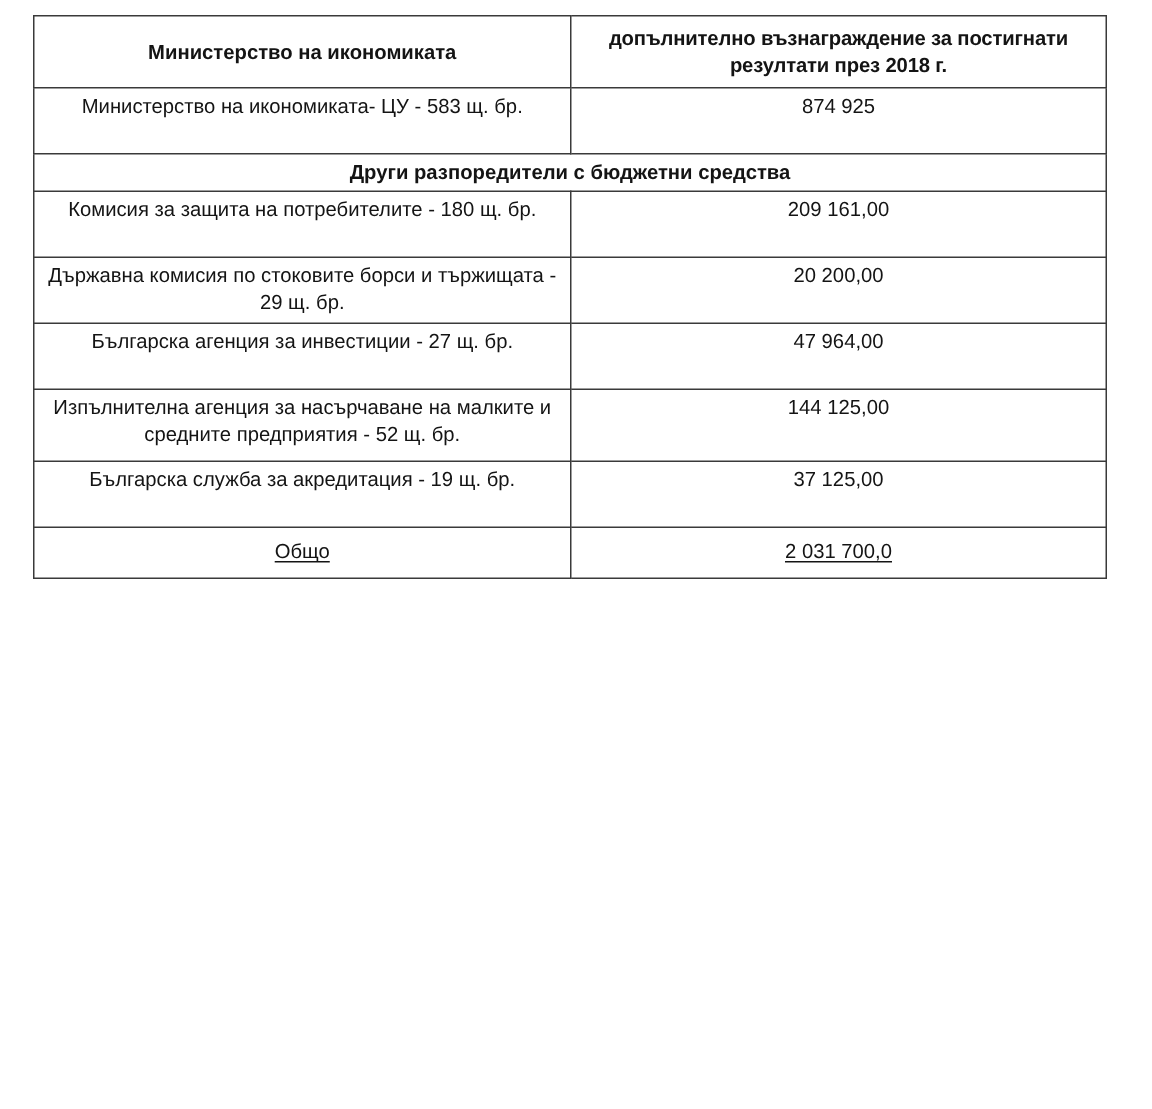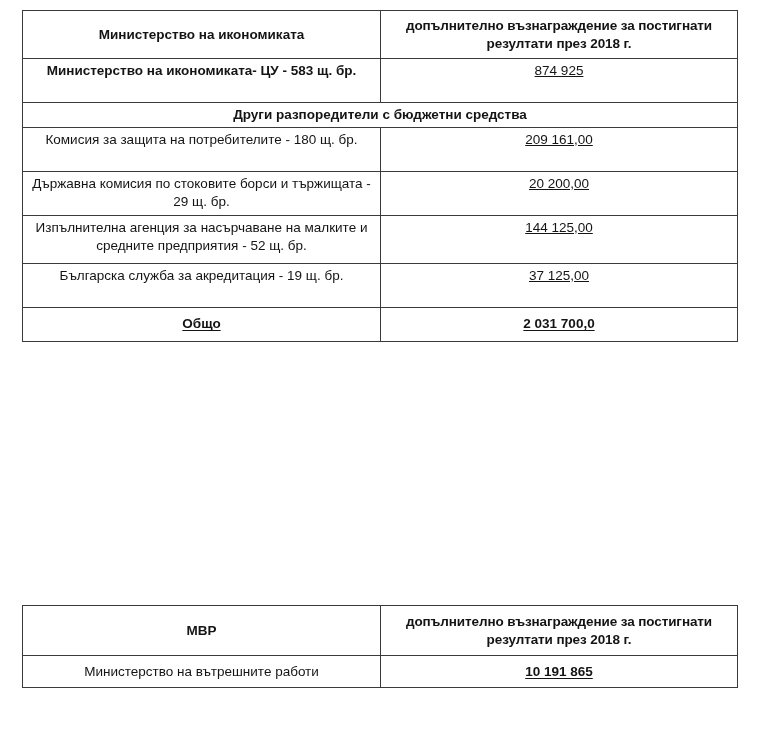"Министерство на икономиката- ЦУ -" .row-bold { font-weight: bold -> normal }
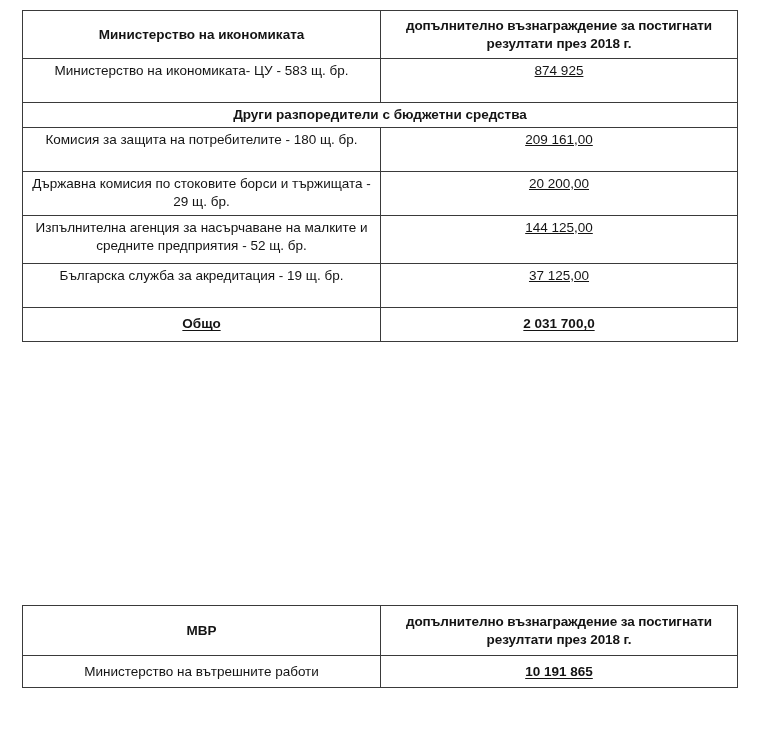"874 925" .val { text-decoration: underline -> none }
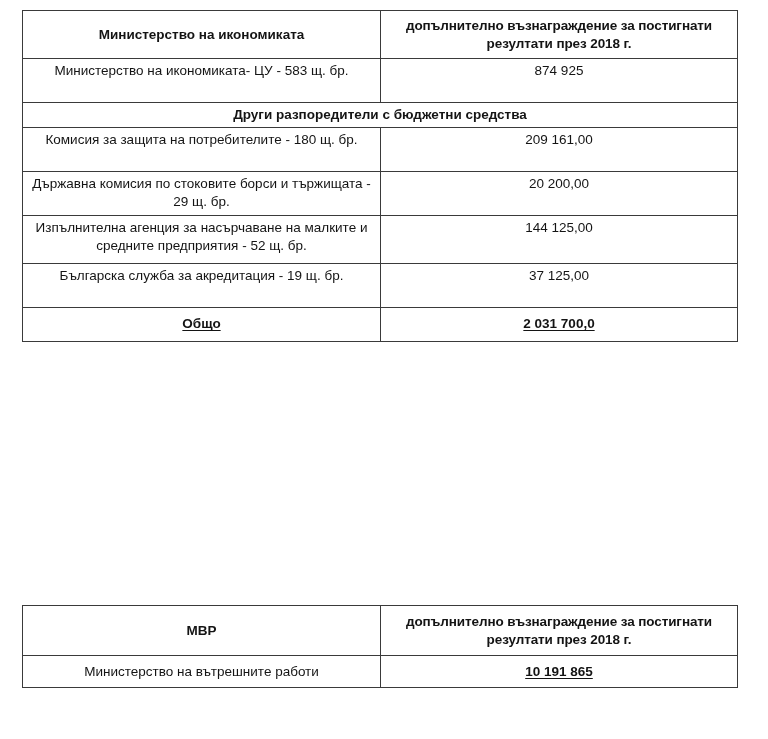"Българска агенция за инвестиции -" tr.r-norm { html: none -> <tr> <td>Българска агенция за инвестиции - 27 щ. бр.</td> <td>47 964,00</td> </tr> }
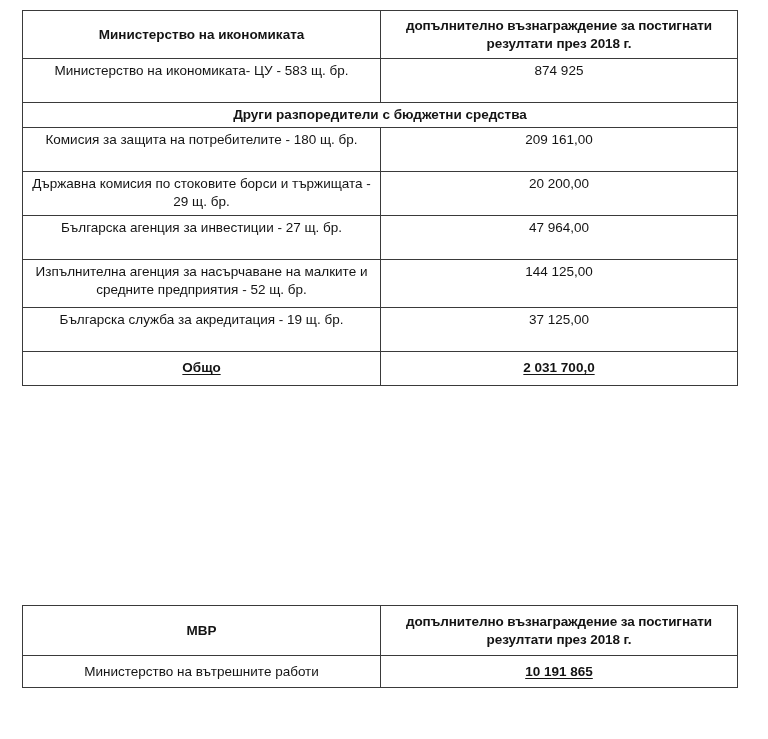"Общо" .total-label, .total-value { font-weight: bold -> normal }
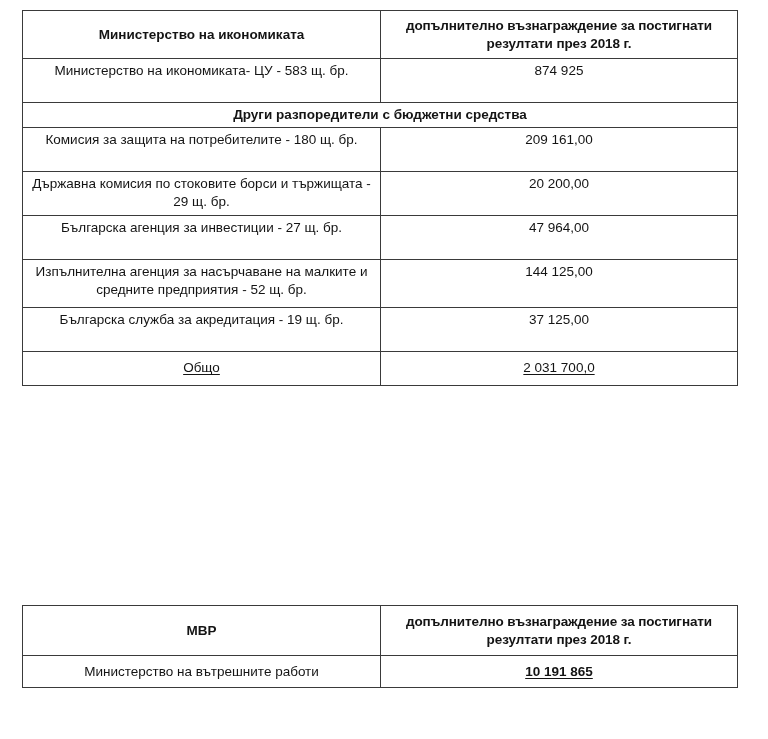"МВР" table.grid { html: <table> <colgroup> <col> <col> </colgroup> <tbody> <tr> <td>МВР</td> <td>допълнително възнаграждение за постигнати резултати през 2018 г.</td> </tr> <tr> <td>Министерство на вътрешните работи</td> <td> <span>10 191 865</span> </td> </tr> </tbody> </table> -> none }
